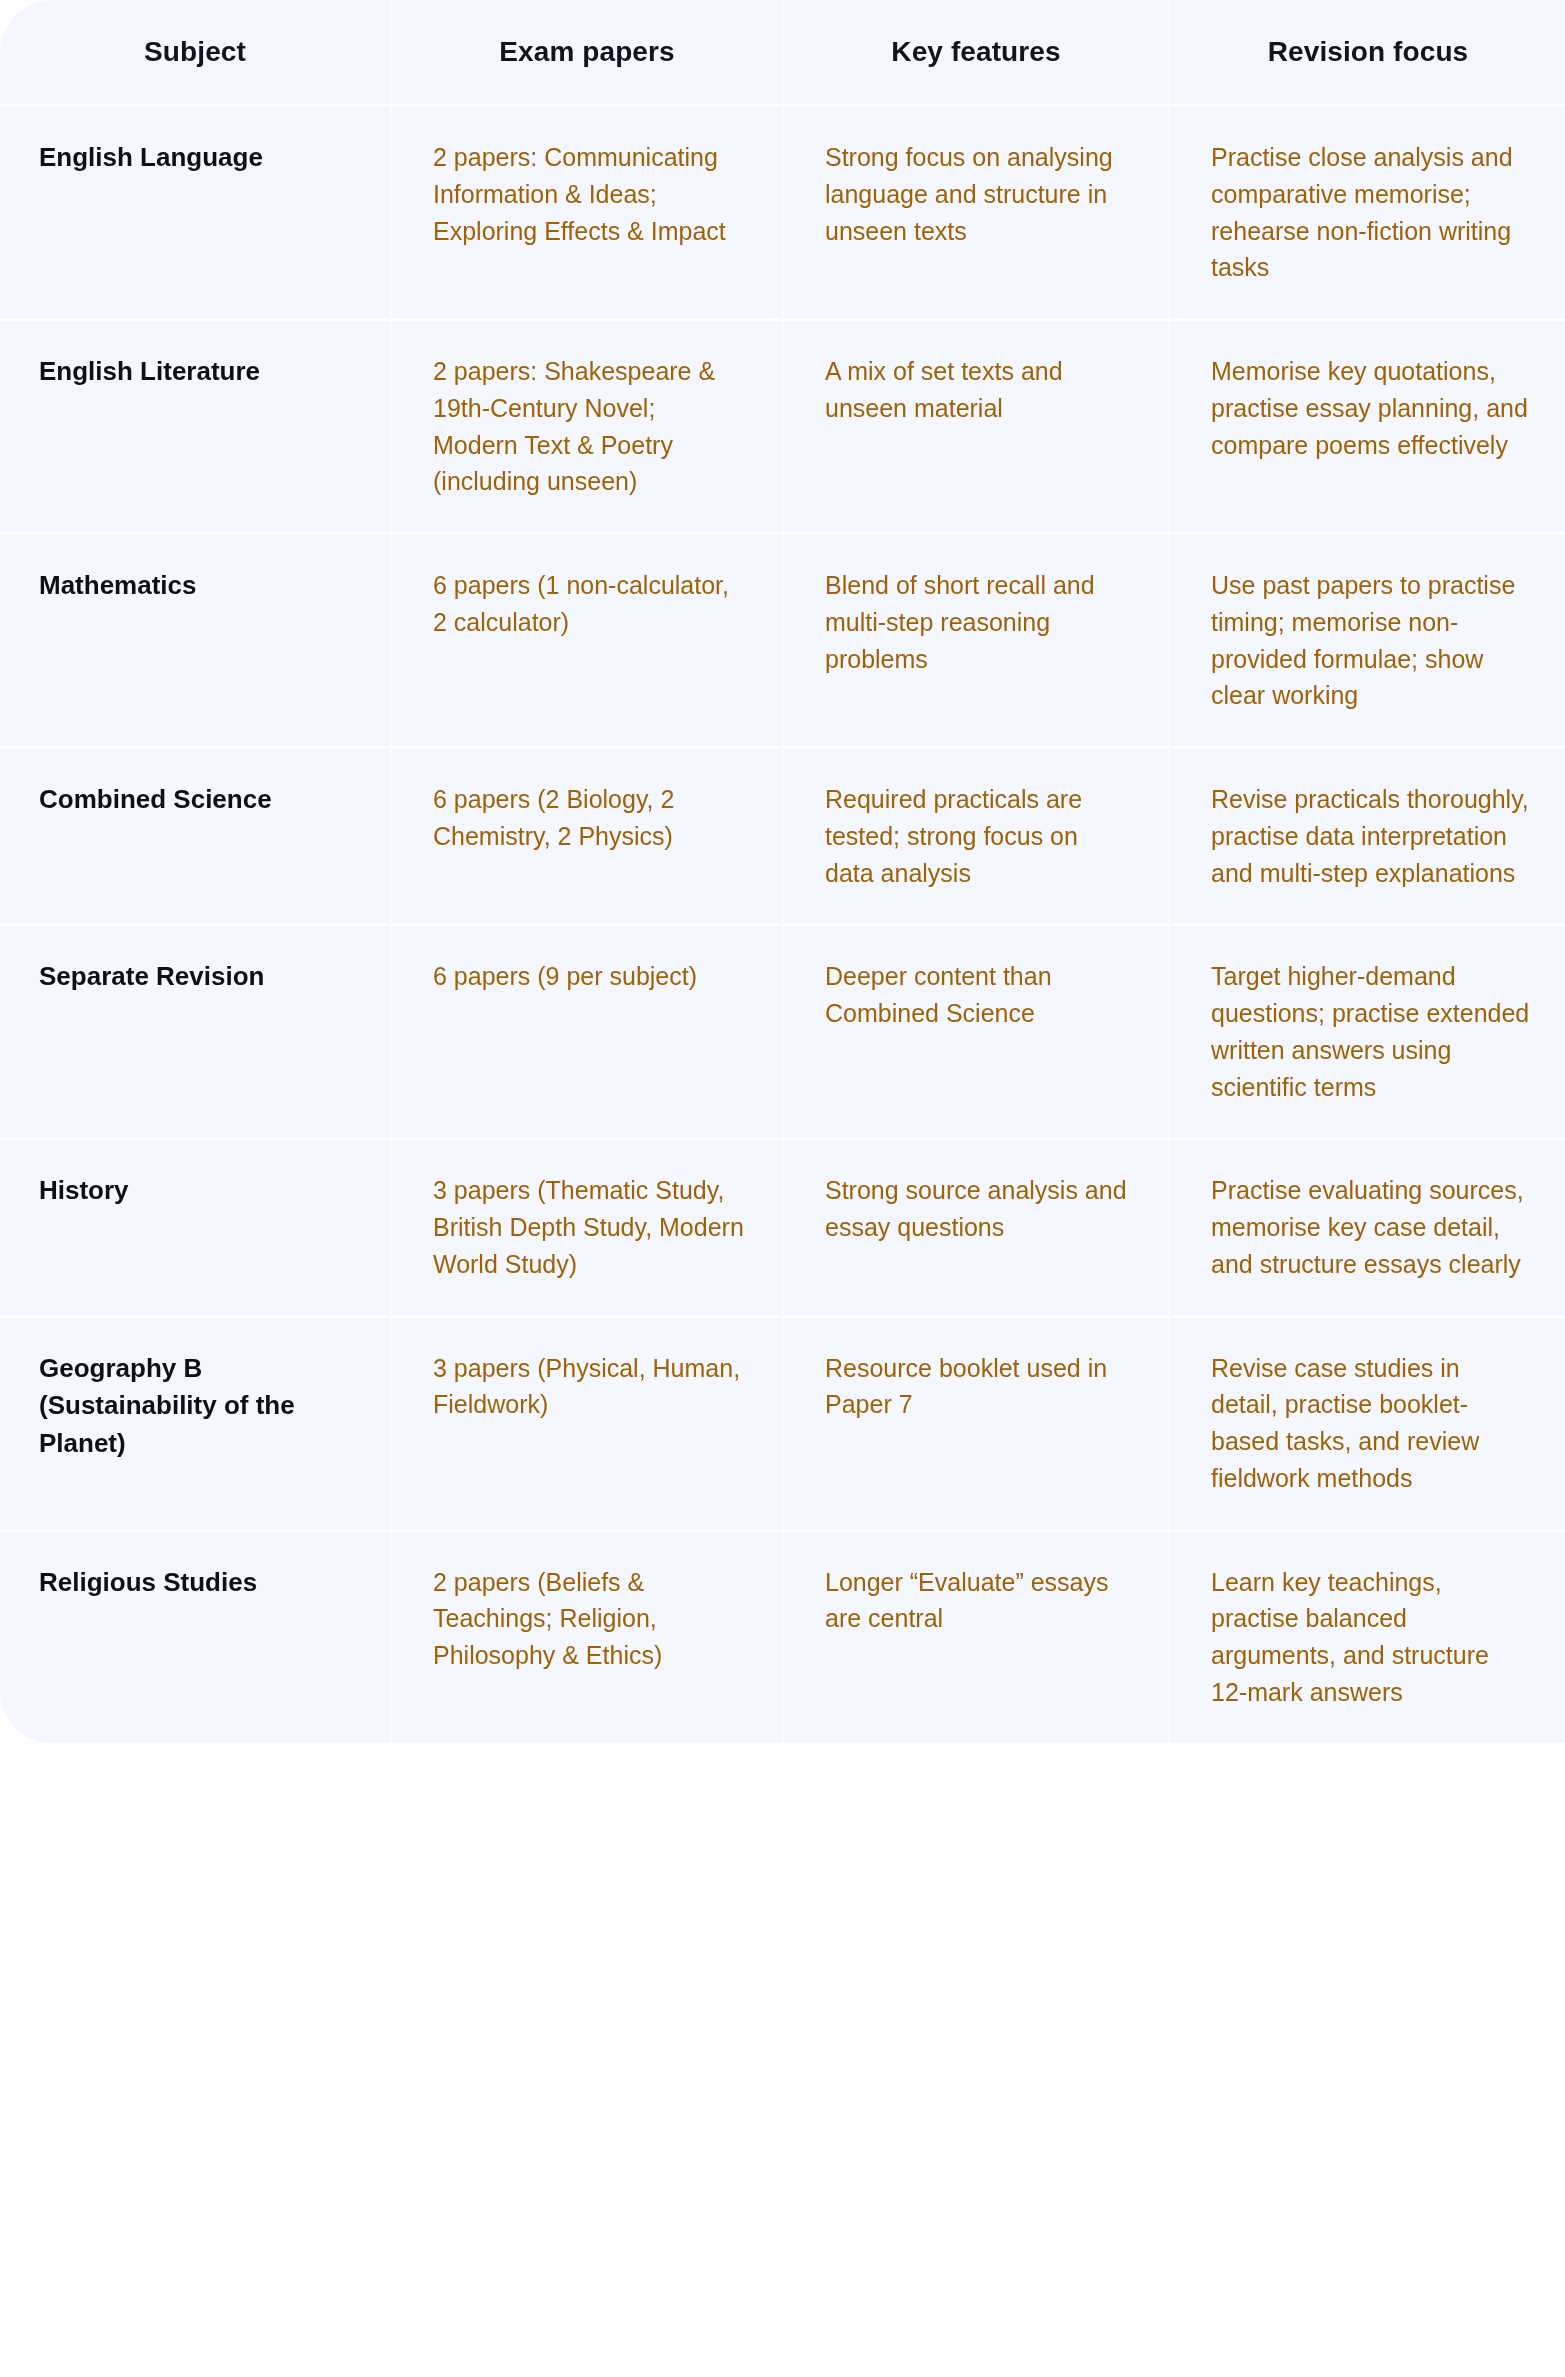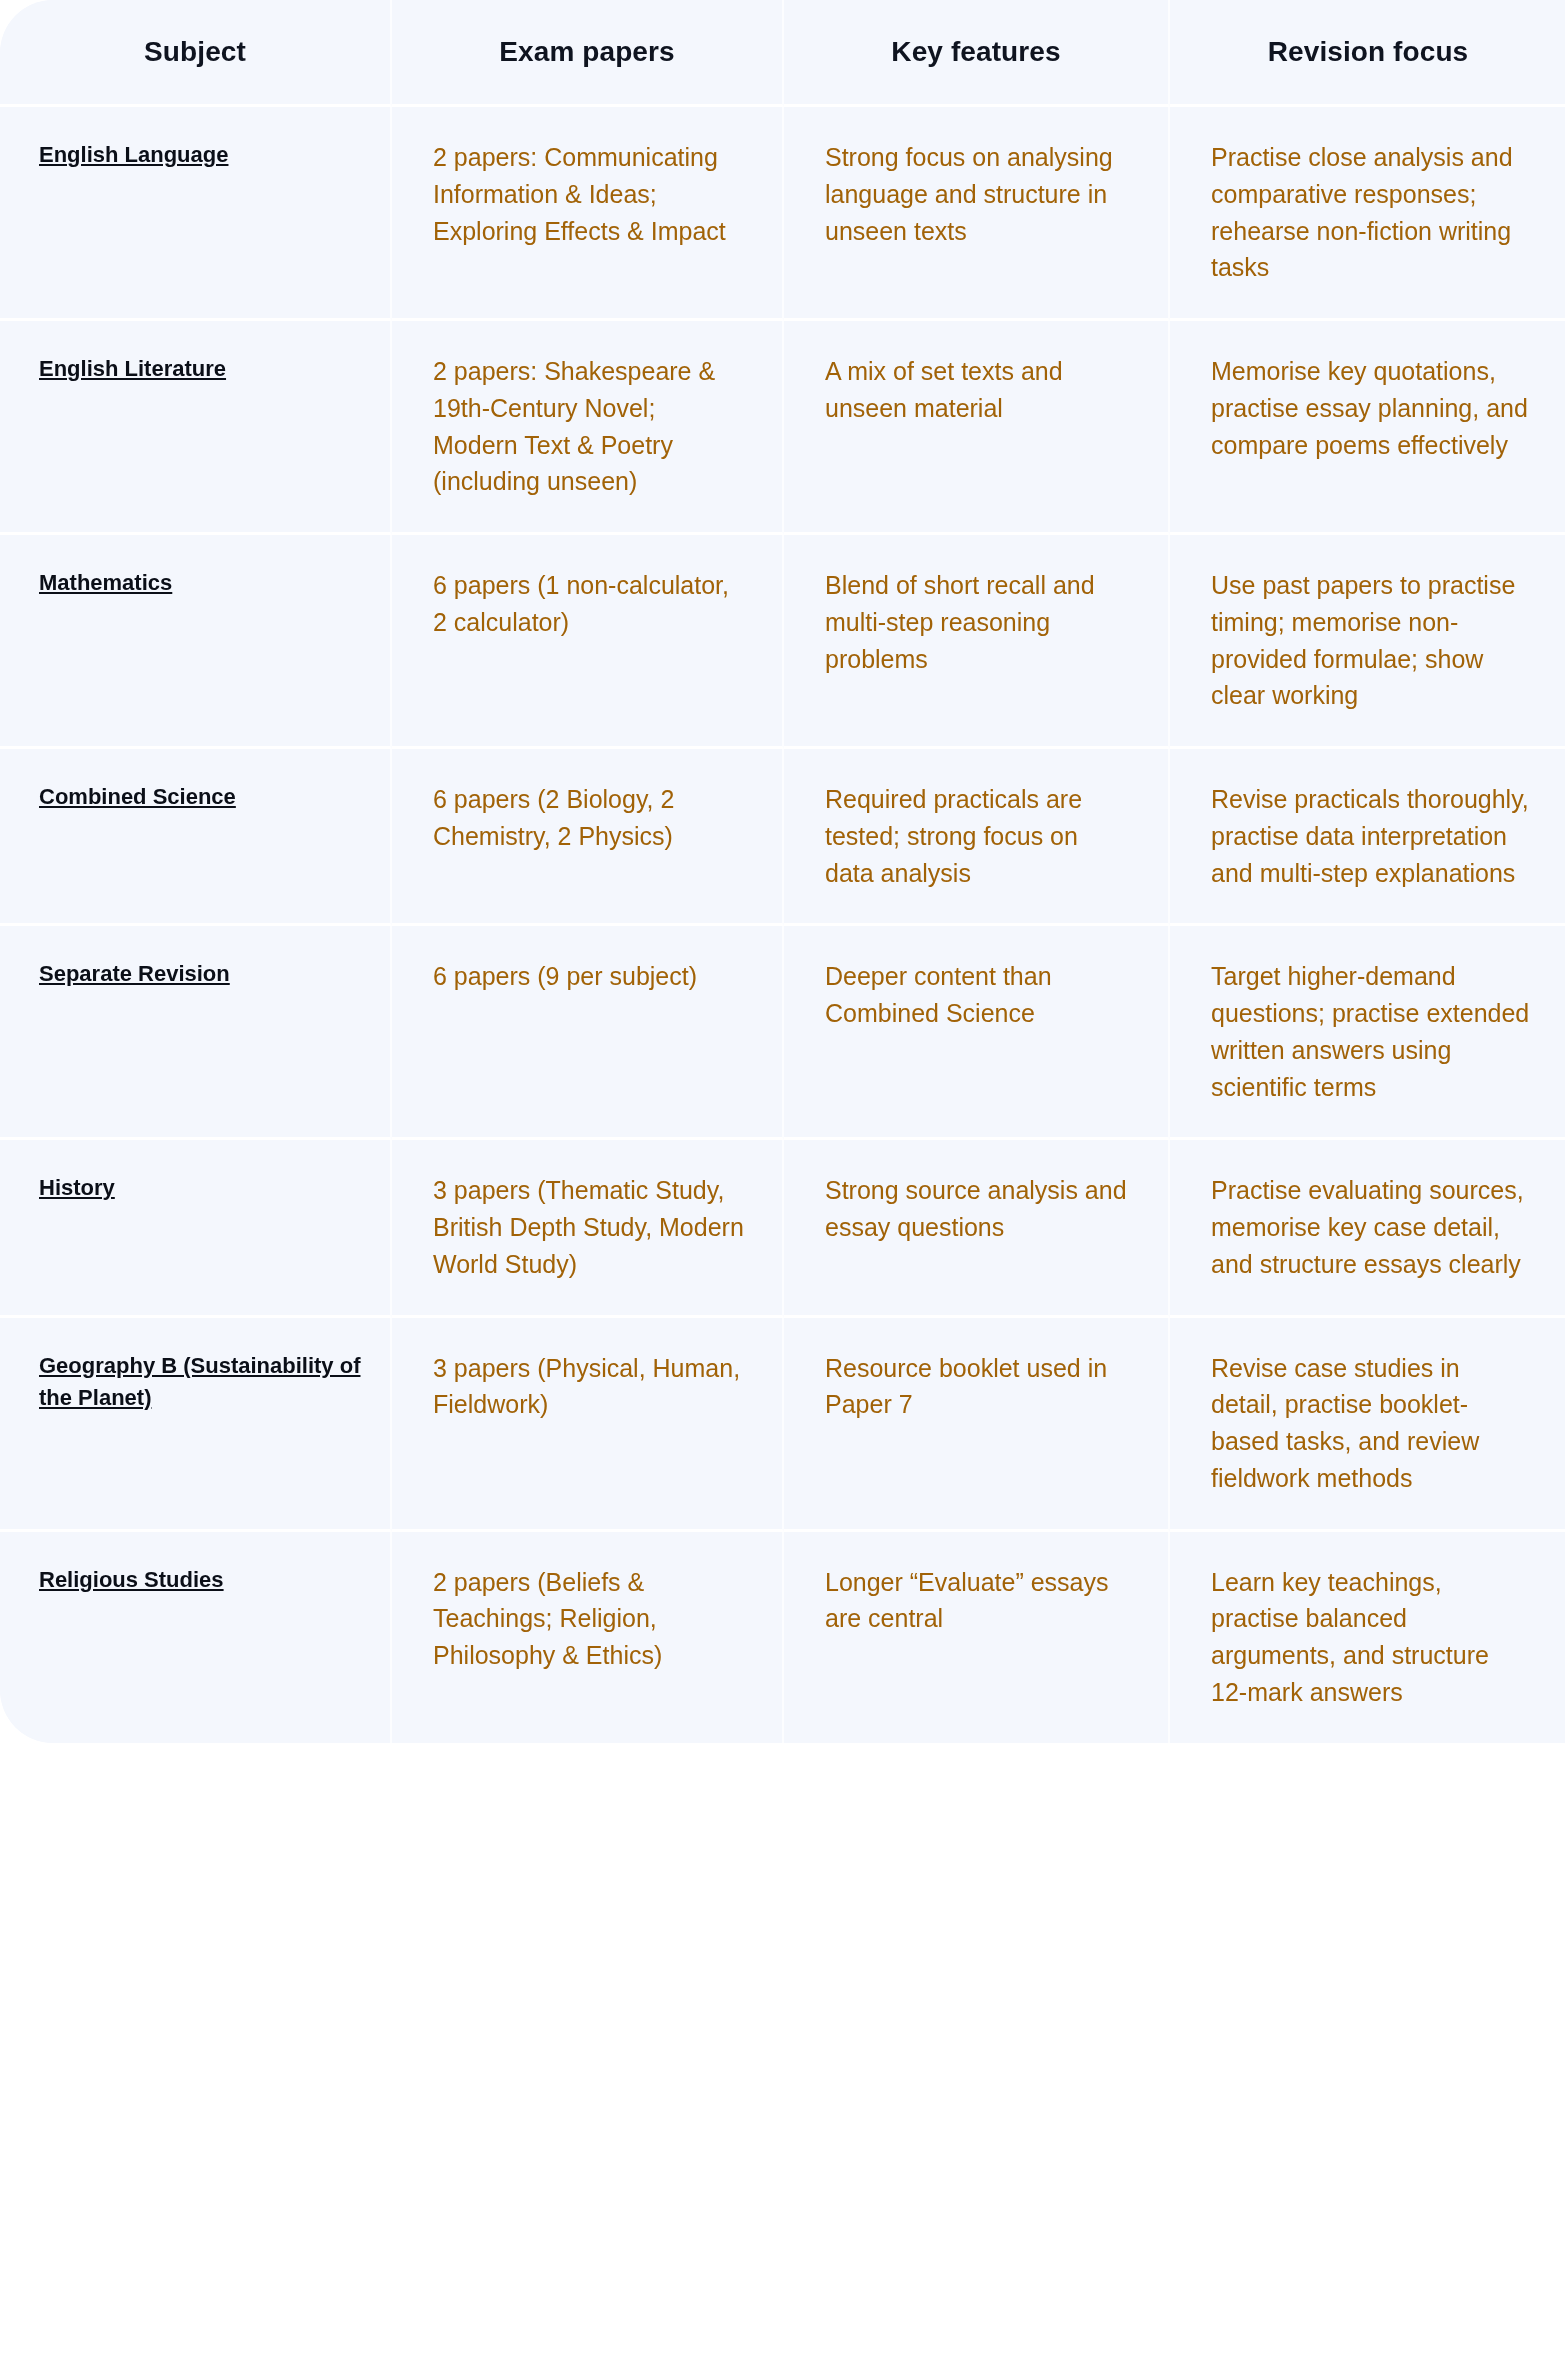"English Language" td.subject-cell { font-size: 22px -> 26px; text-decoration: underline -> none }
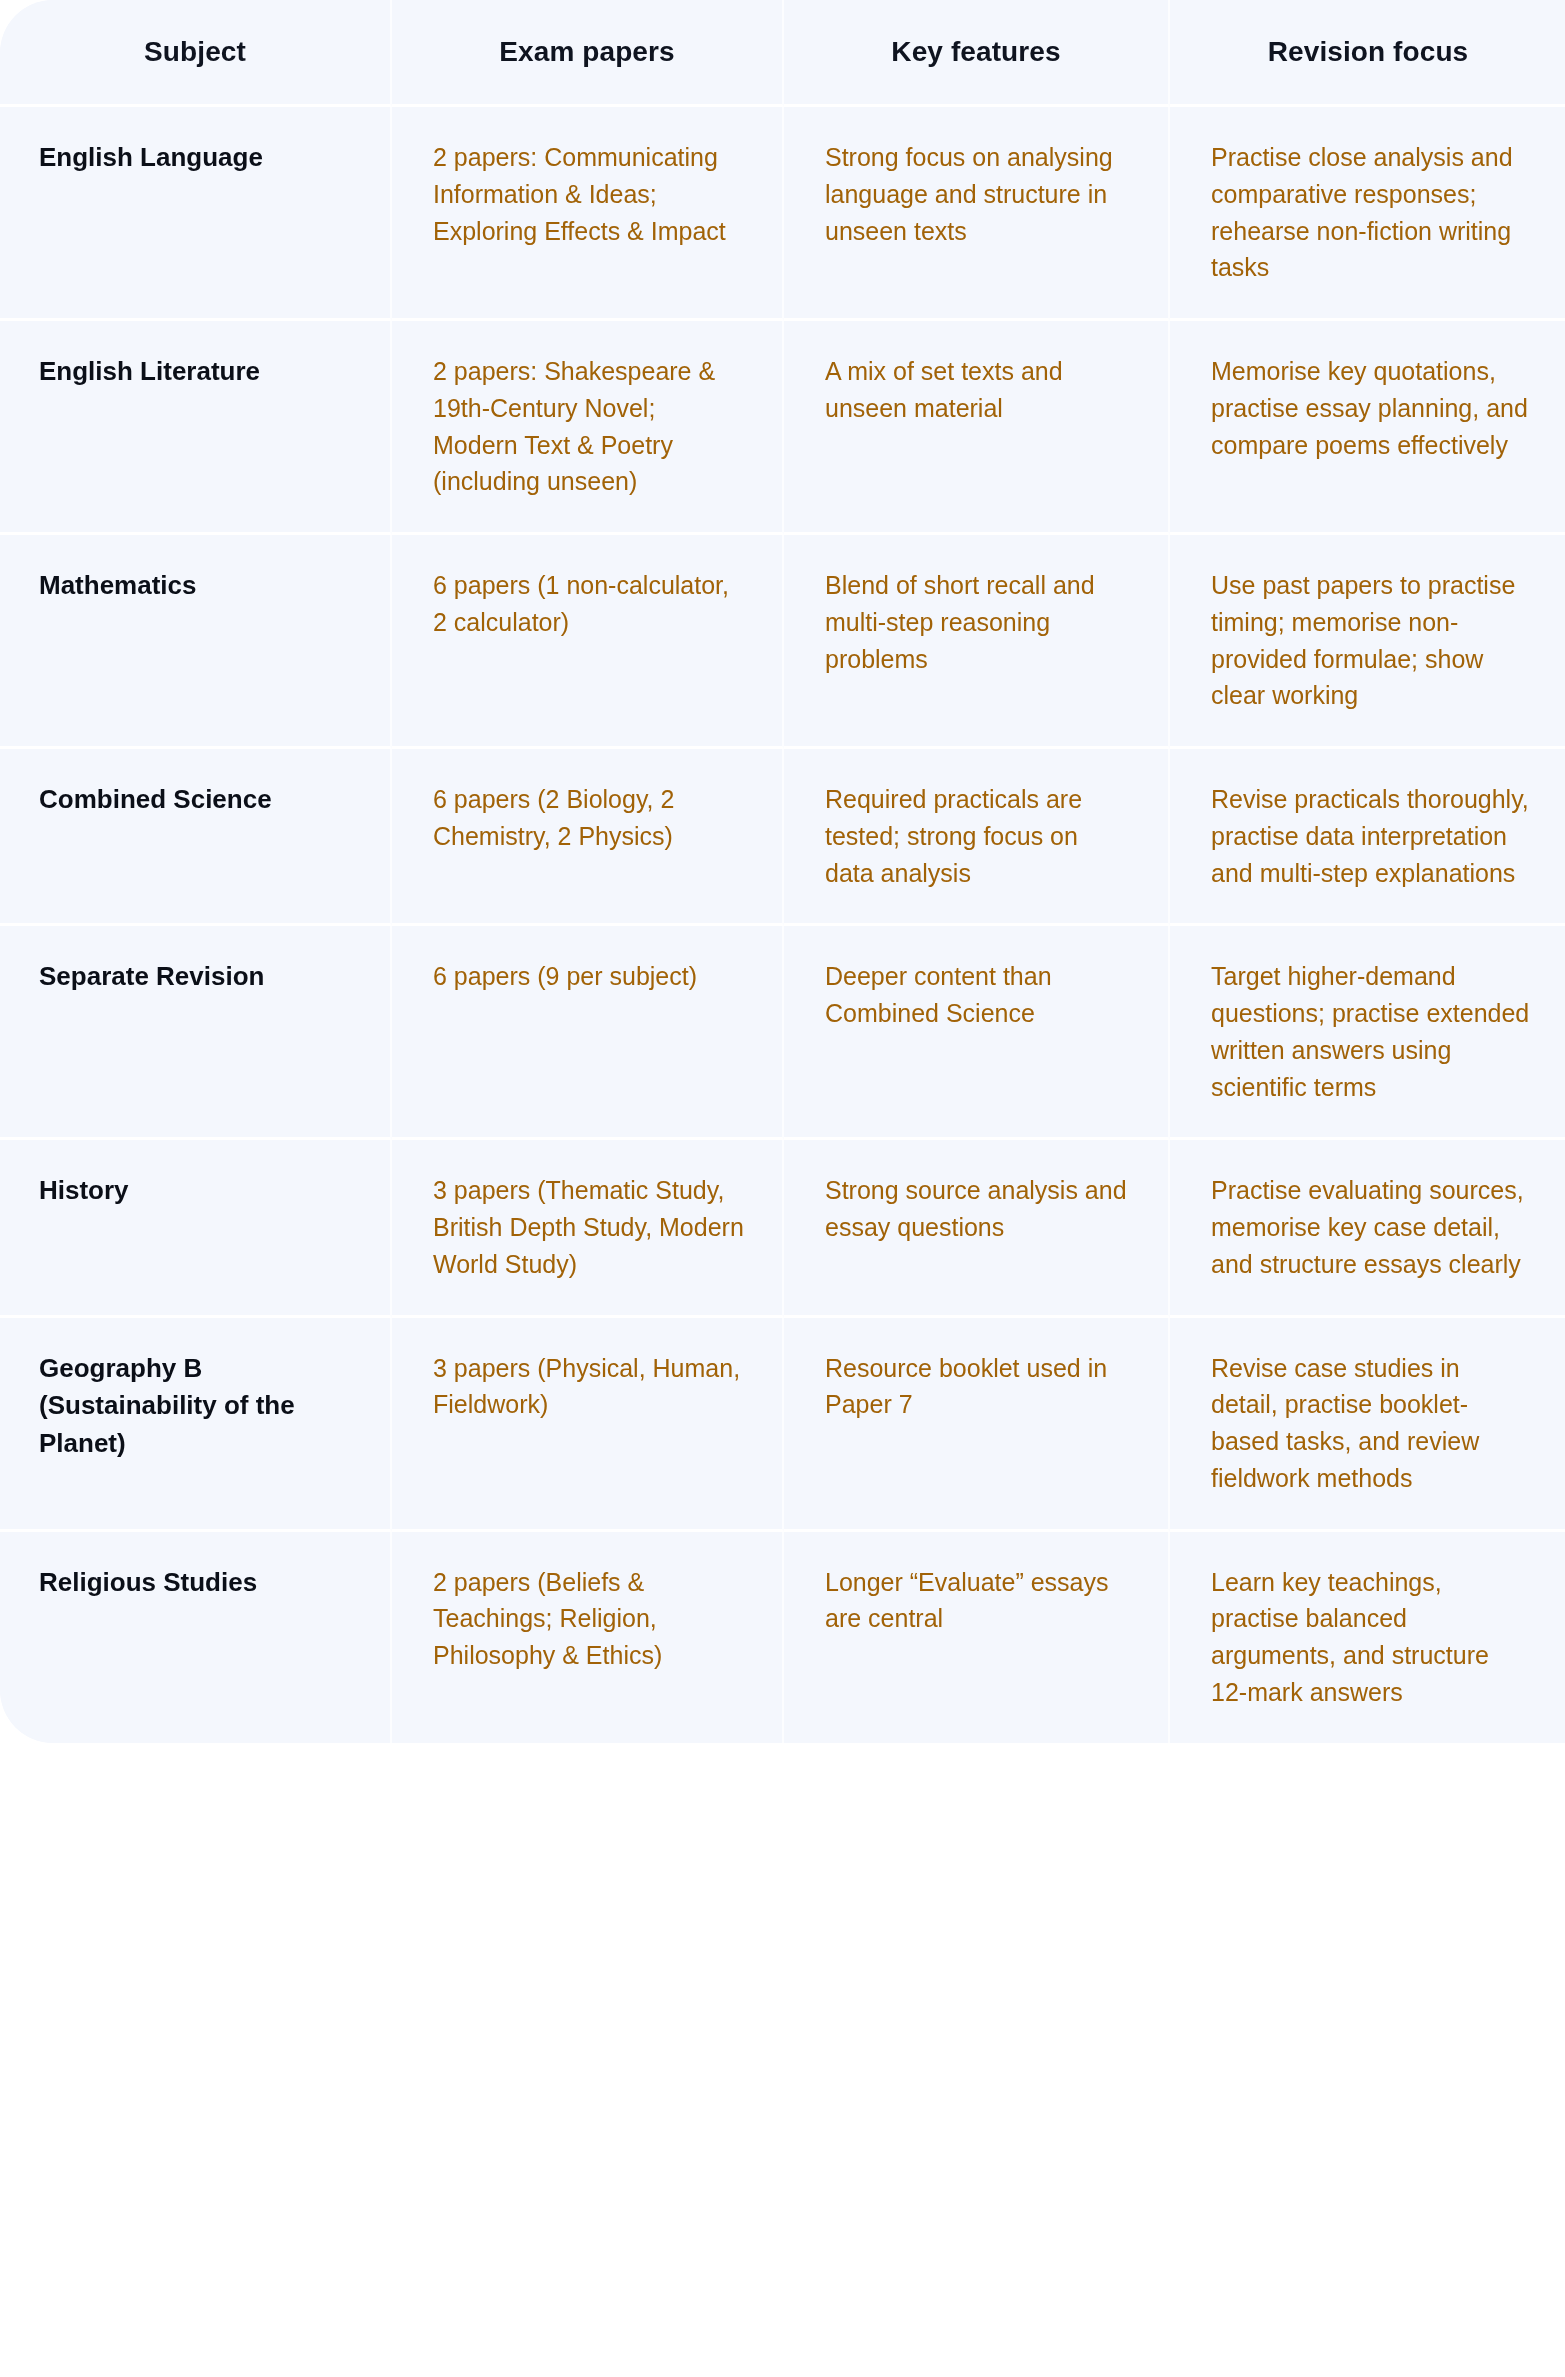"Practise close analysis and comparative" span.cell-text { text: responses -> memorise }
